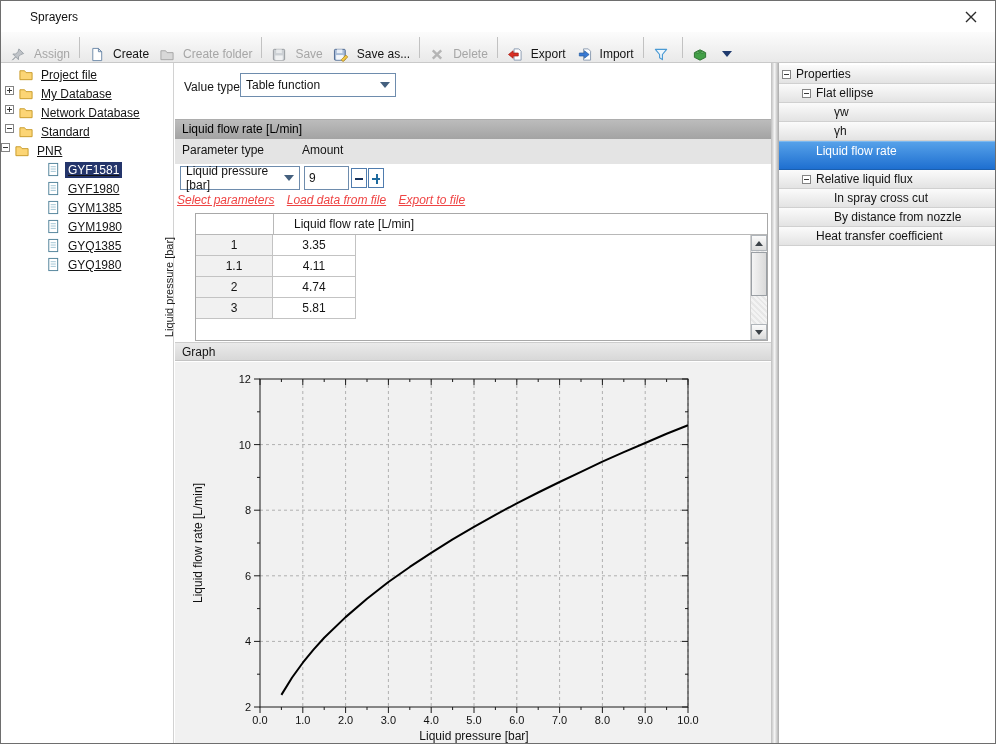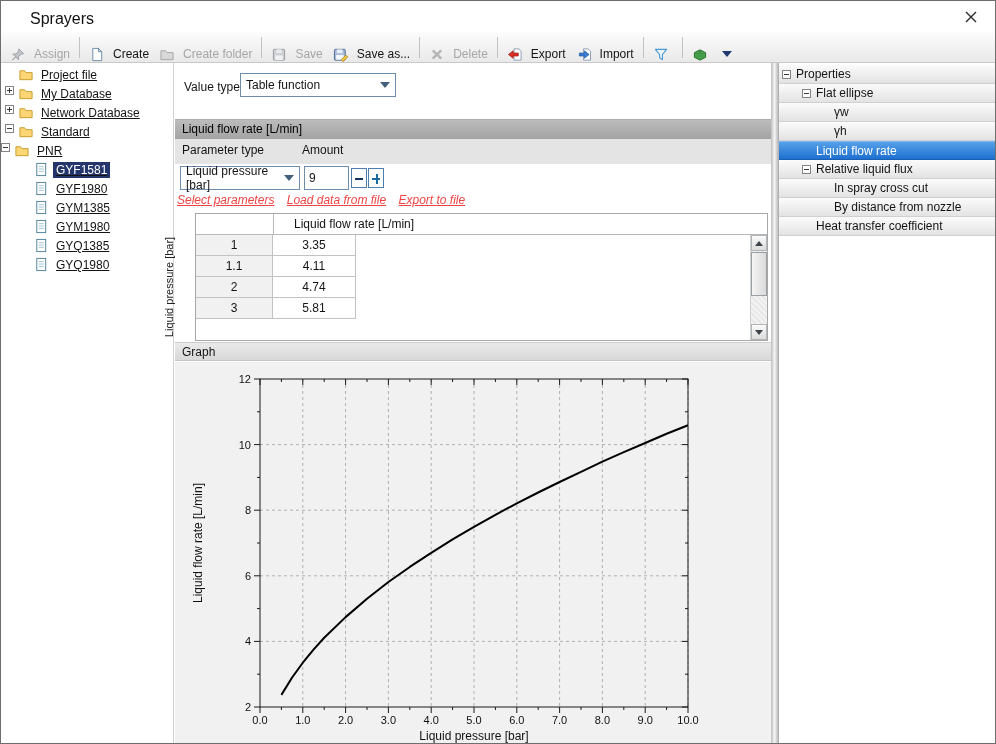"Sprayers" .title { font-size: 16px -> 12px }
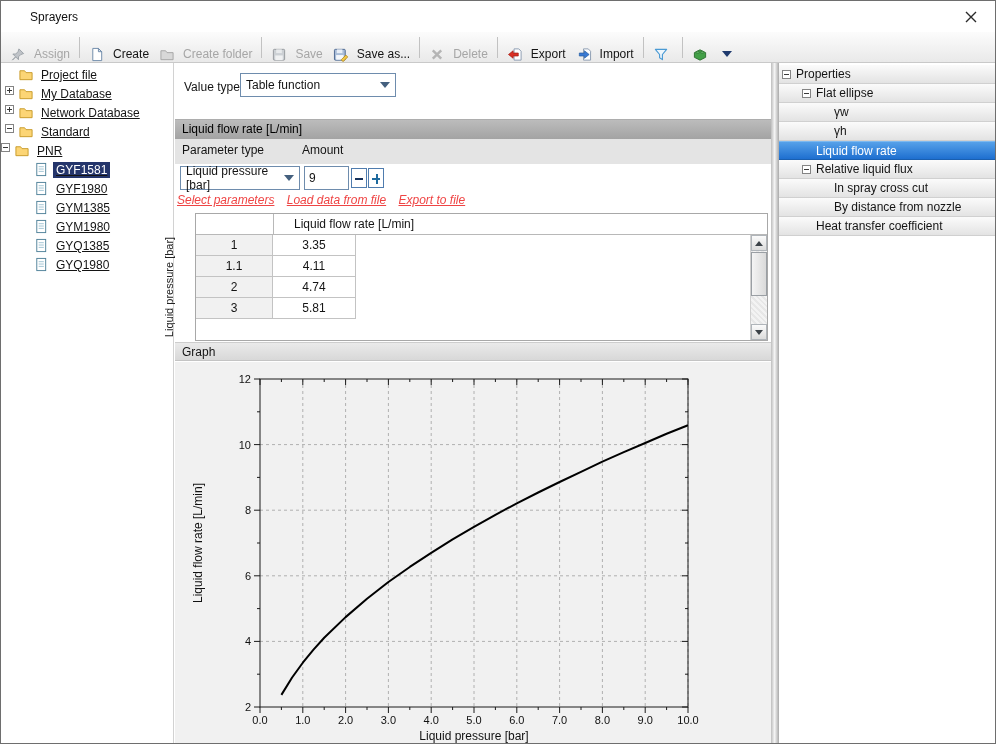"Liquid flow rate" .prow.selected { height: 19px -> 29px }
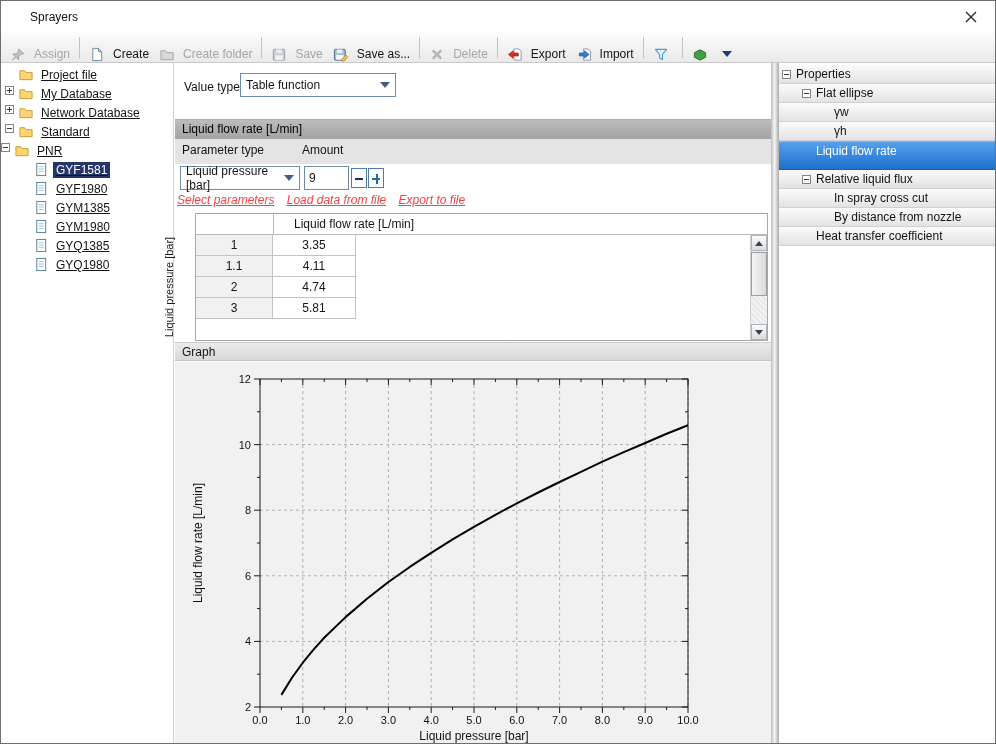"GYF1581" .trw.lvl2 { padding-left: 32px -> 44px }
